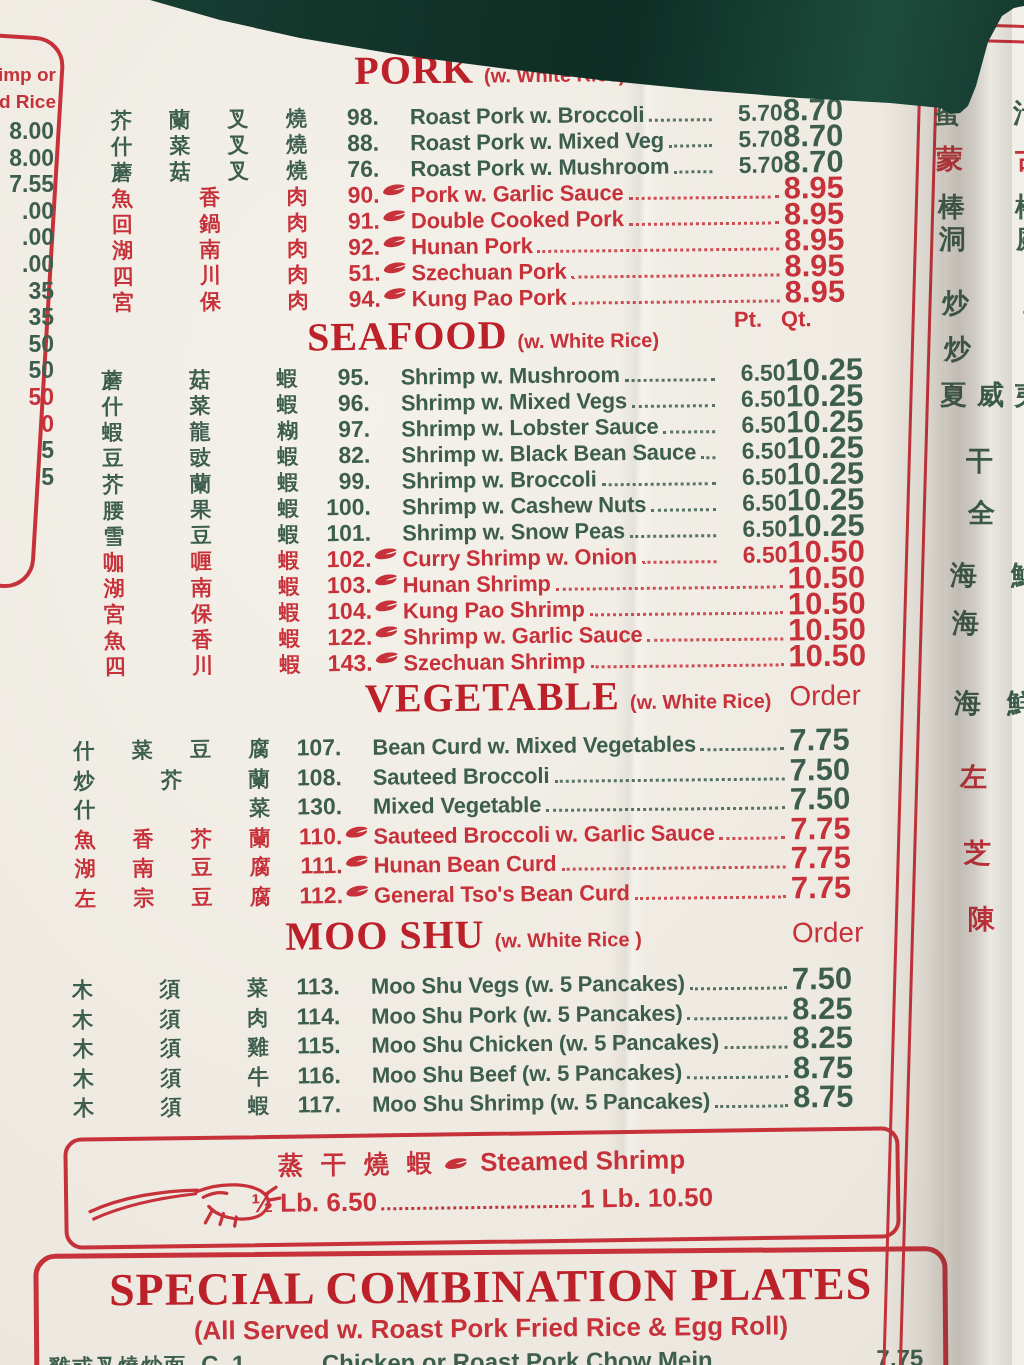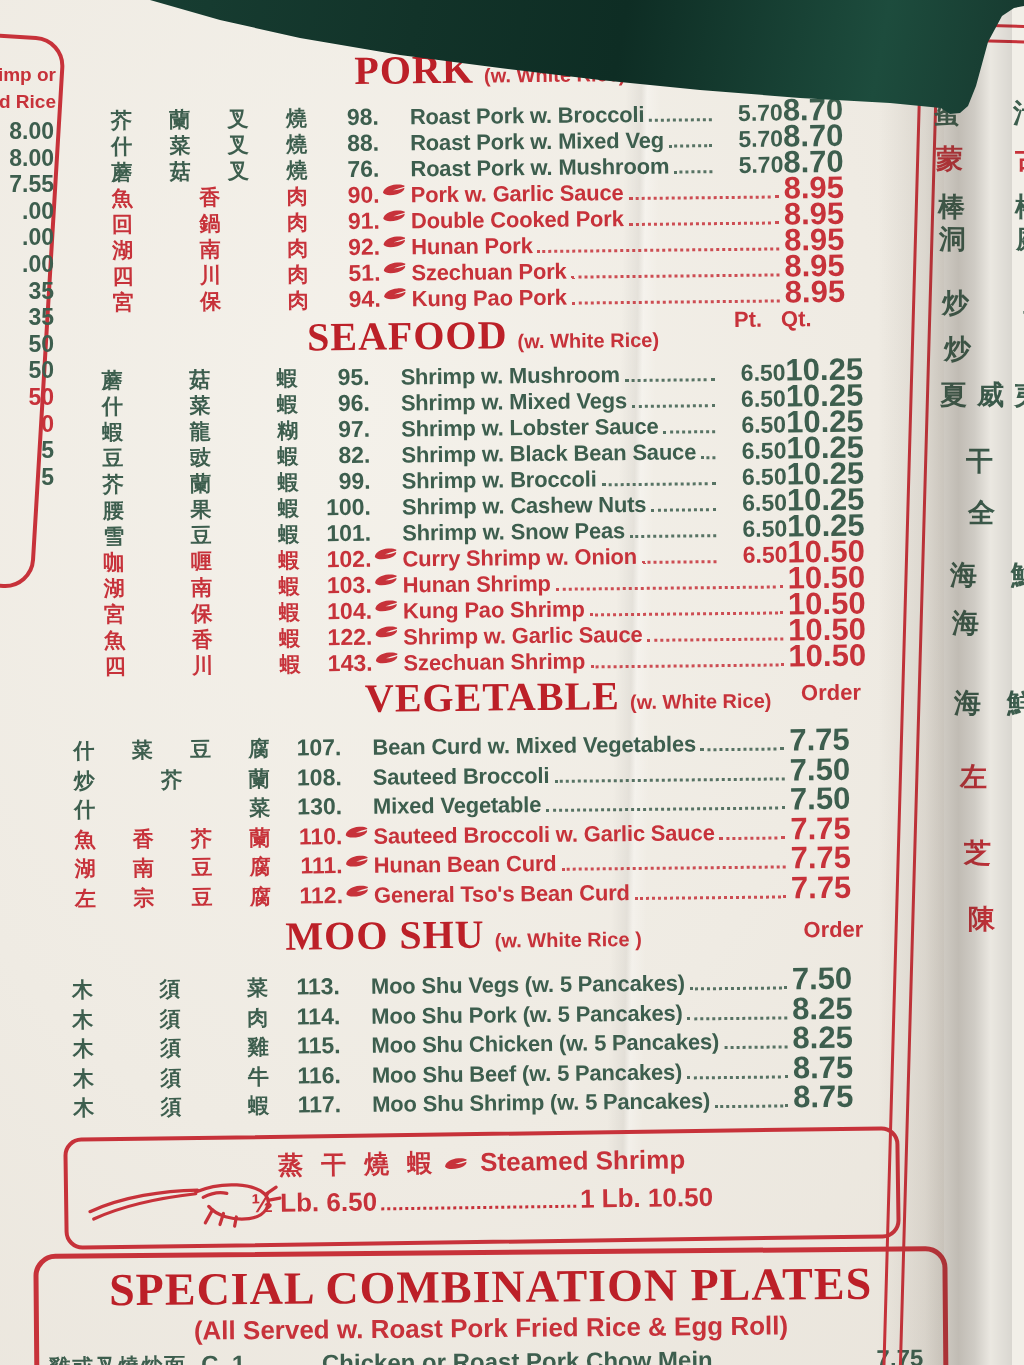"Order" .order-label { font-size: 22px -> 28px; font-weight: 700 -> 400 }
